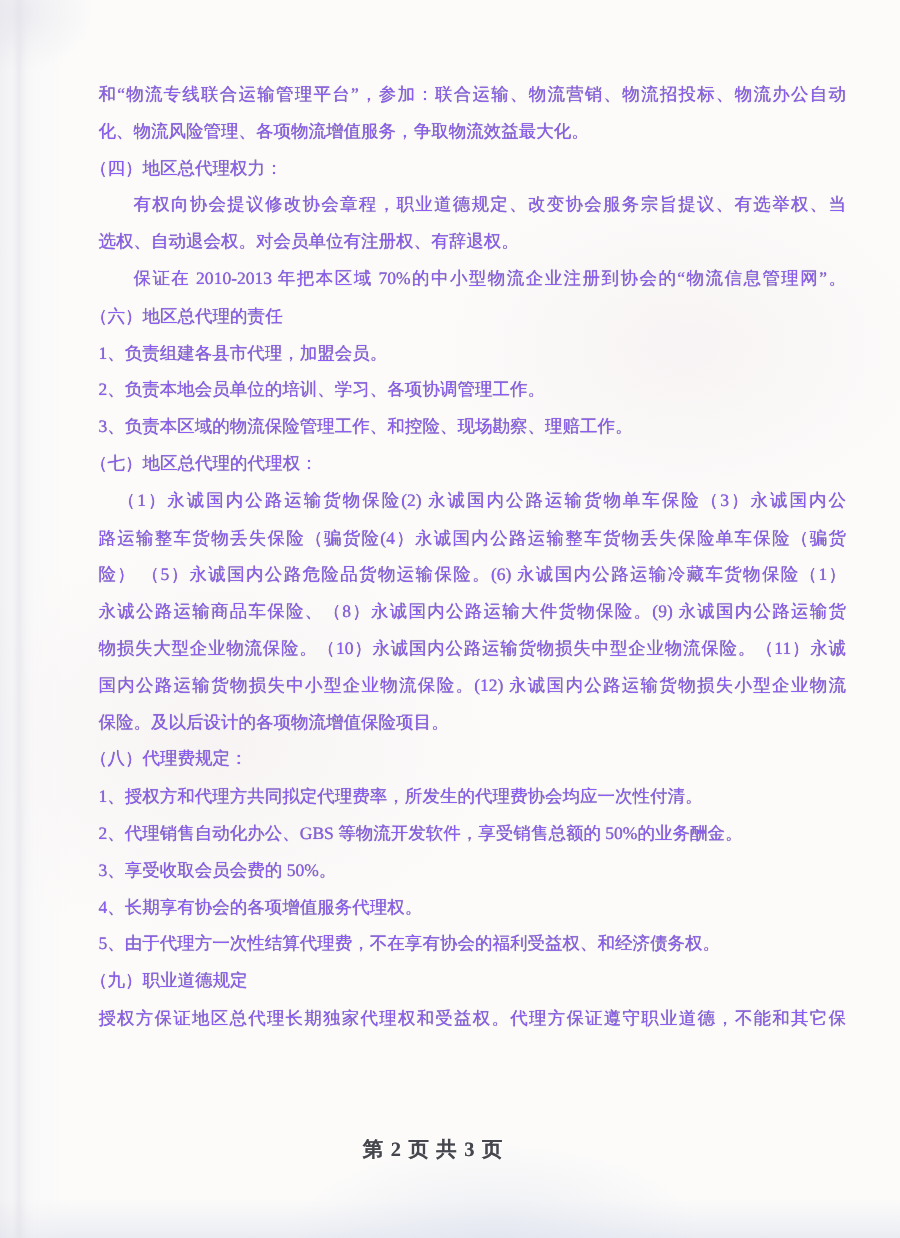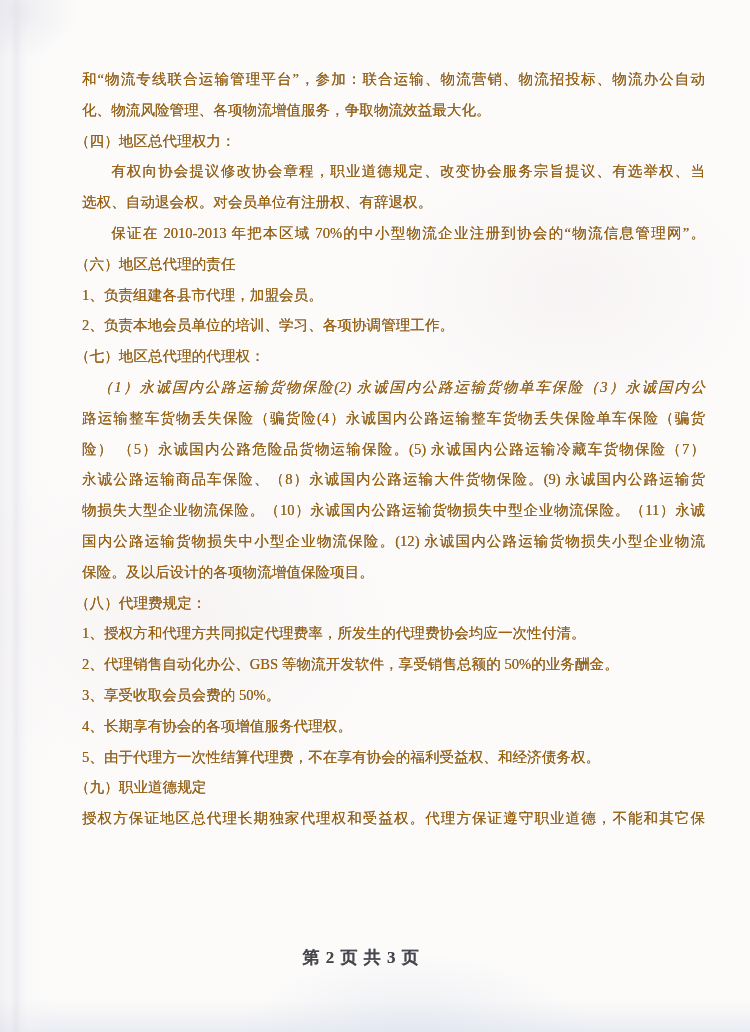"和“物流专线联合运输管理平台”，参加：联合运输、物流营销、物流招投标、物流办公自" .doc { color: #a16207 -> #8b5cf6 }
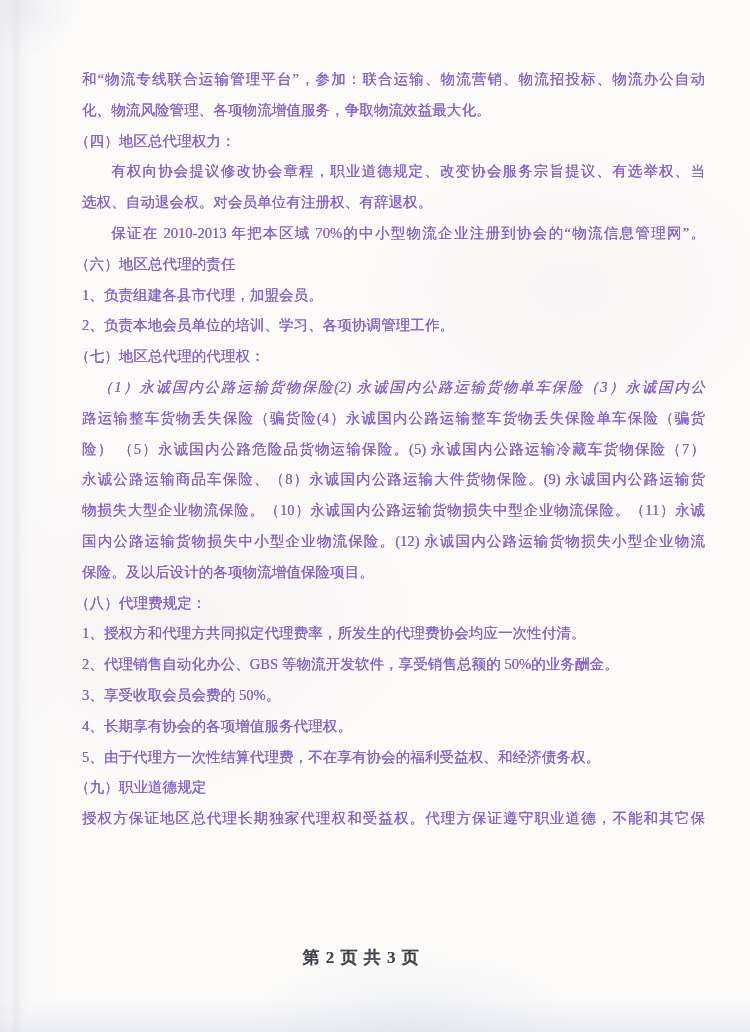"3、负责本区域的物流保险管理工作、和控险、现场勘察、理赔工作。" div.line { html: none -> <div>3、负责本区域的物流保险管理工作、和控险、现场勘察、理赔工作。</div> }
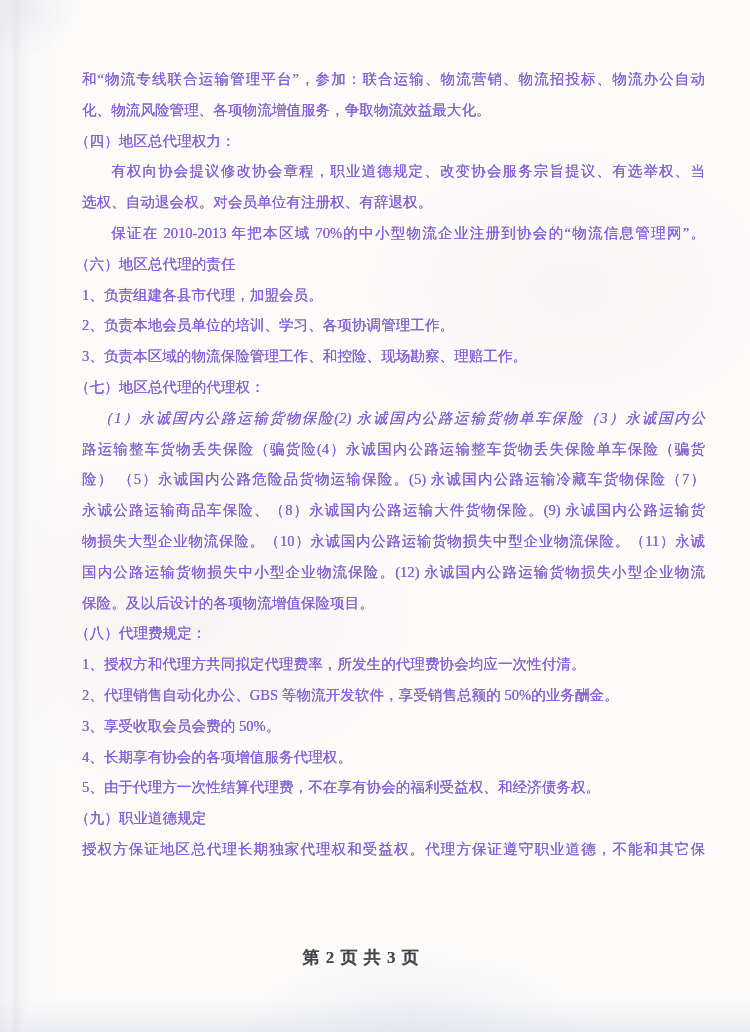"（1）永诚国内公路运输货物保险(2)" .line.indent-1 { font-style: italic -> none }
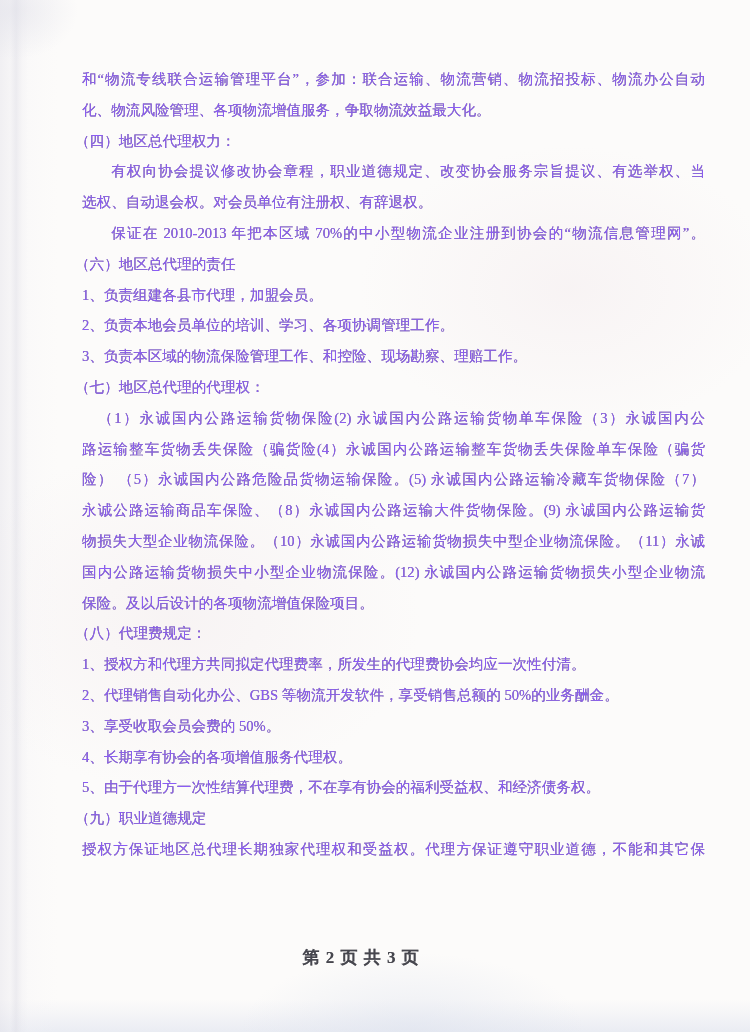"险） （5）永诚国内公路危险品货物运输保险。(5)" div.line { text: 5) 永诚国内公路运输冷藏车货物保险（7 -> 6) 永诚国内公路运输冷藏车货物保险（1 }
